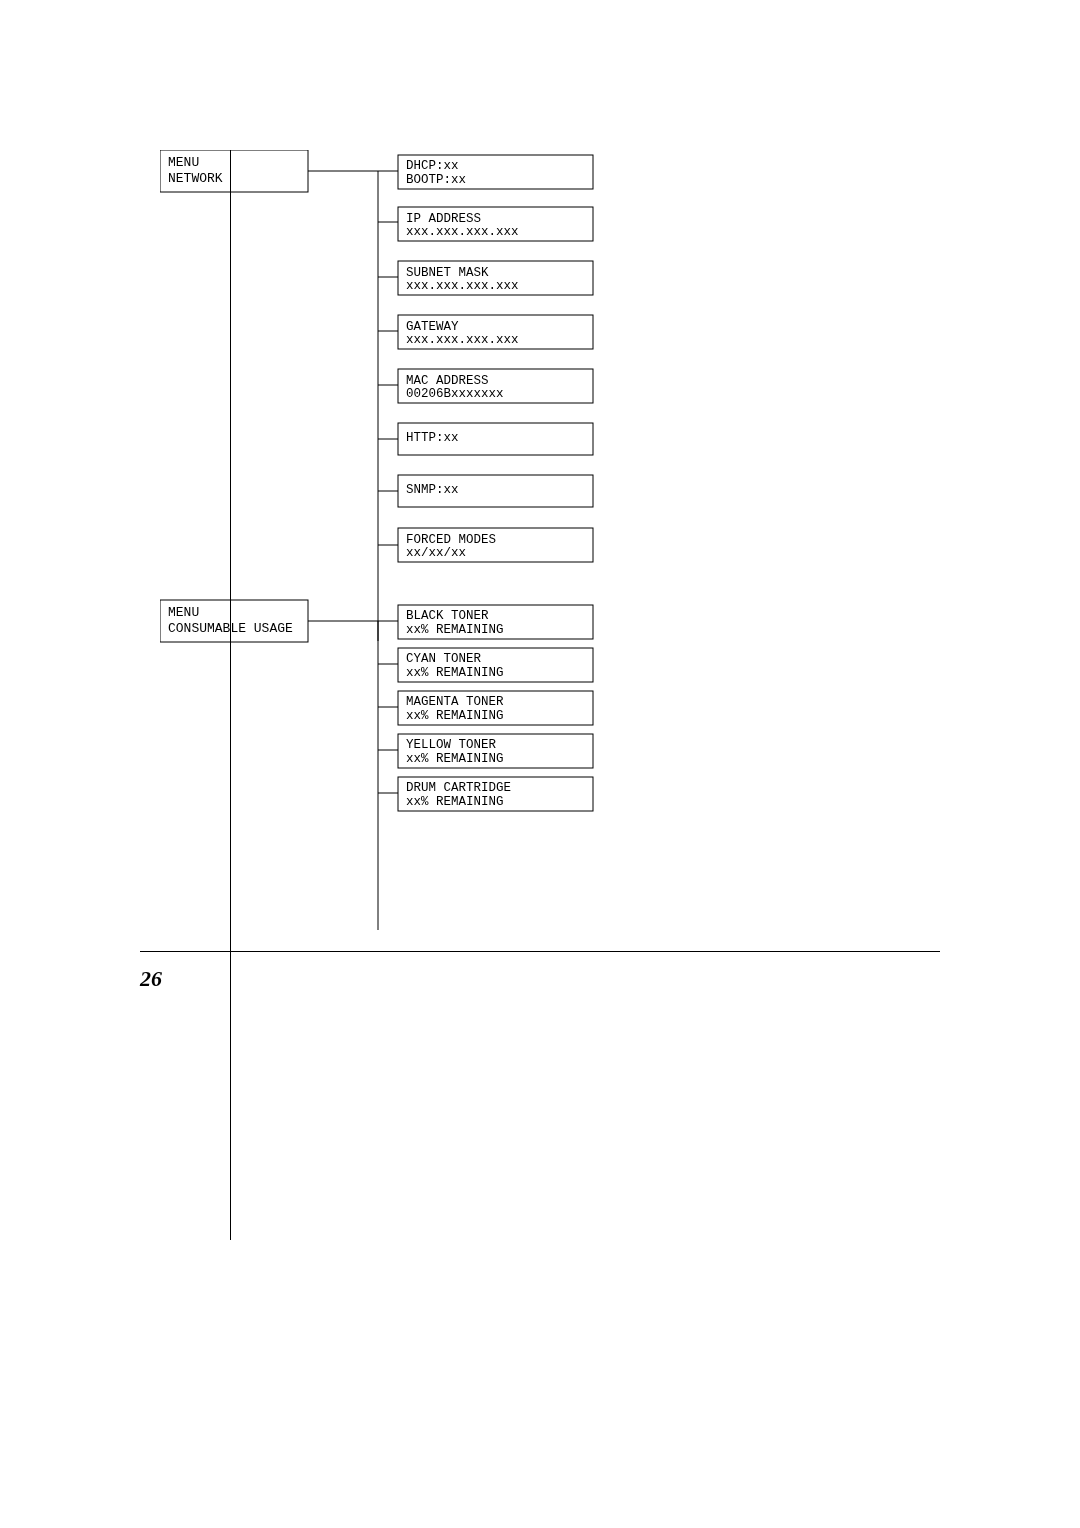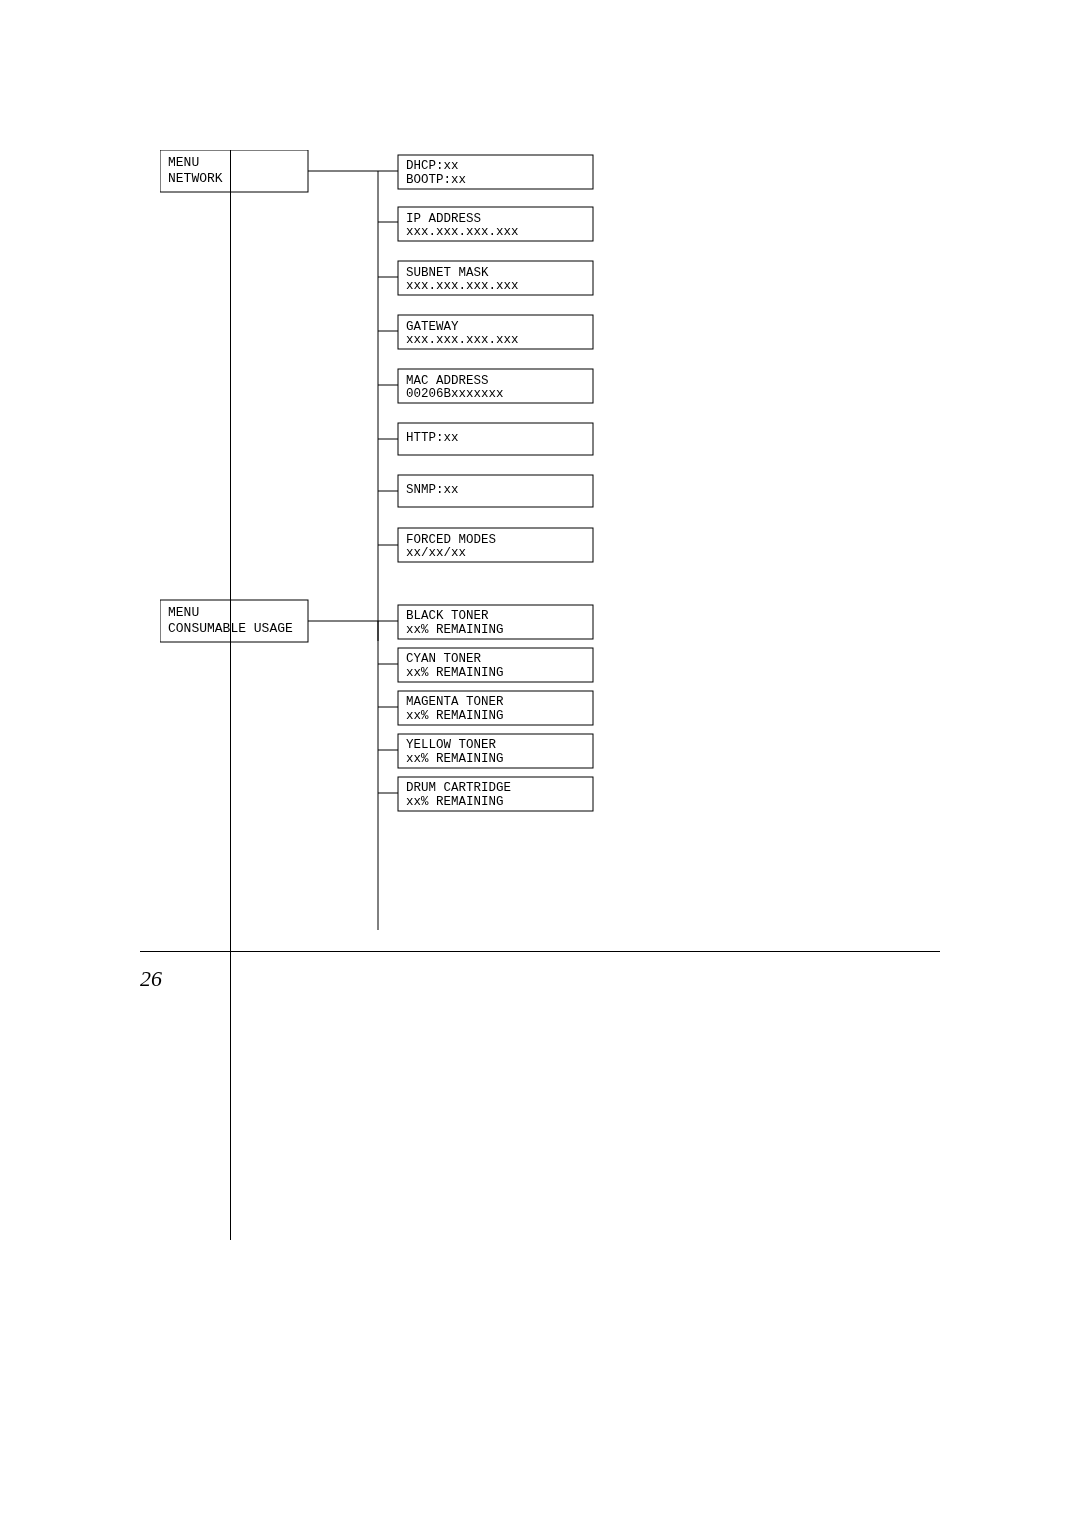"26" .footer { font-weight: none -> bold }
